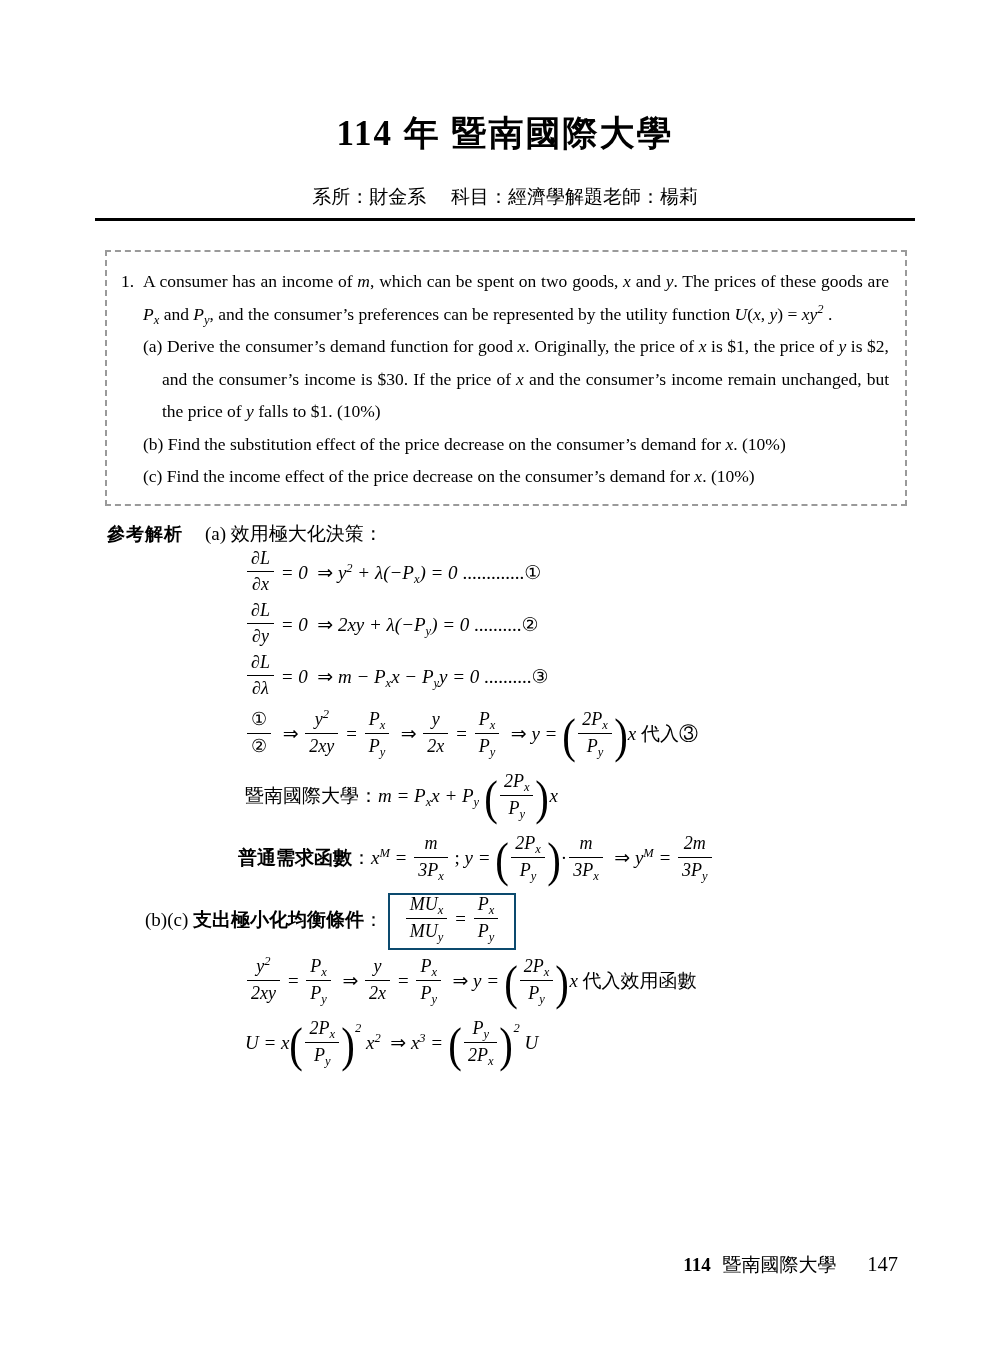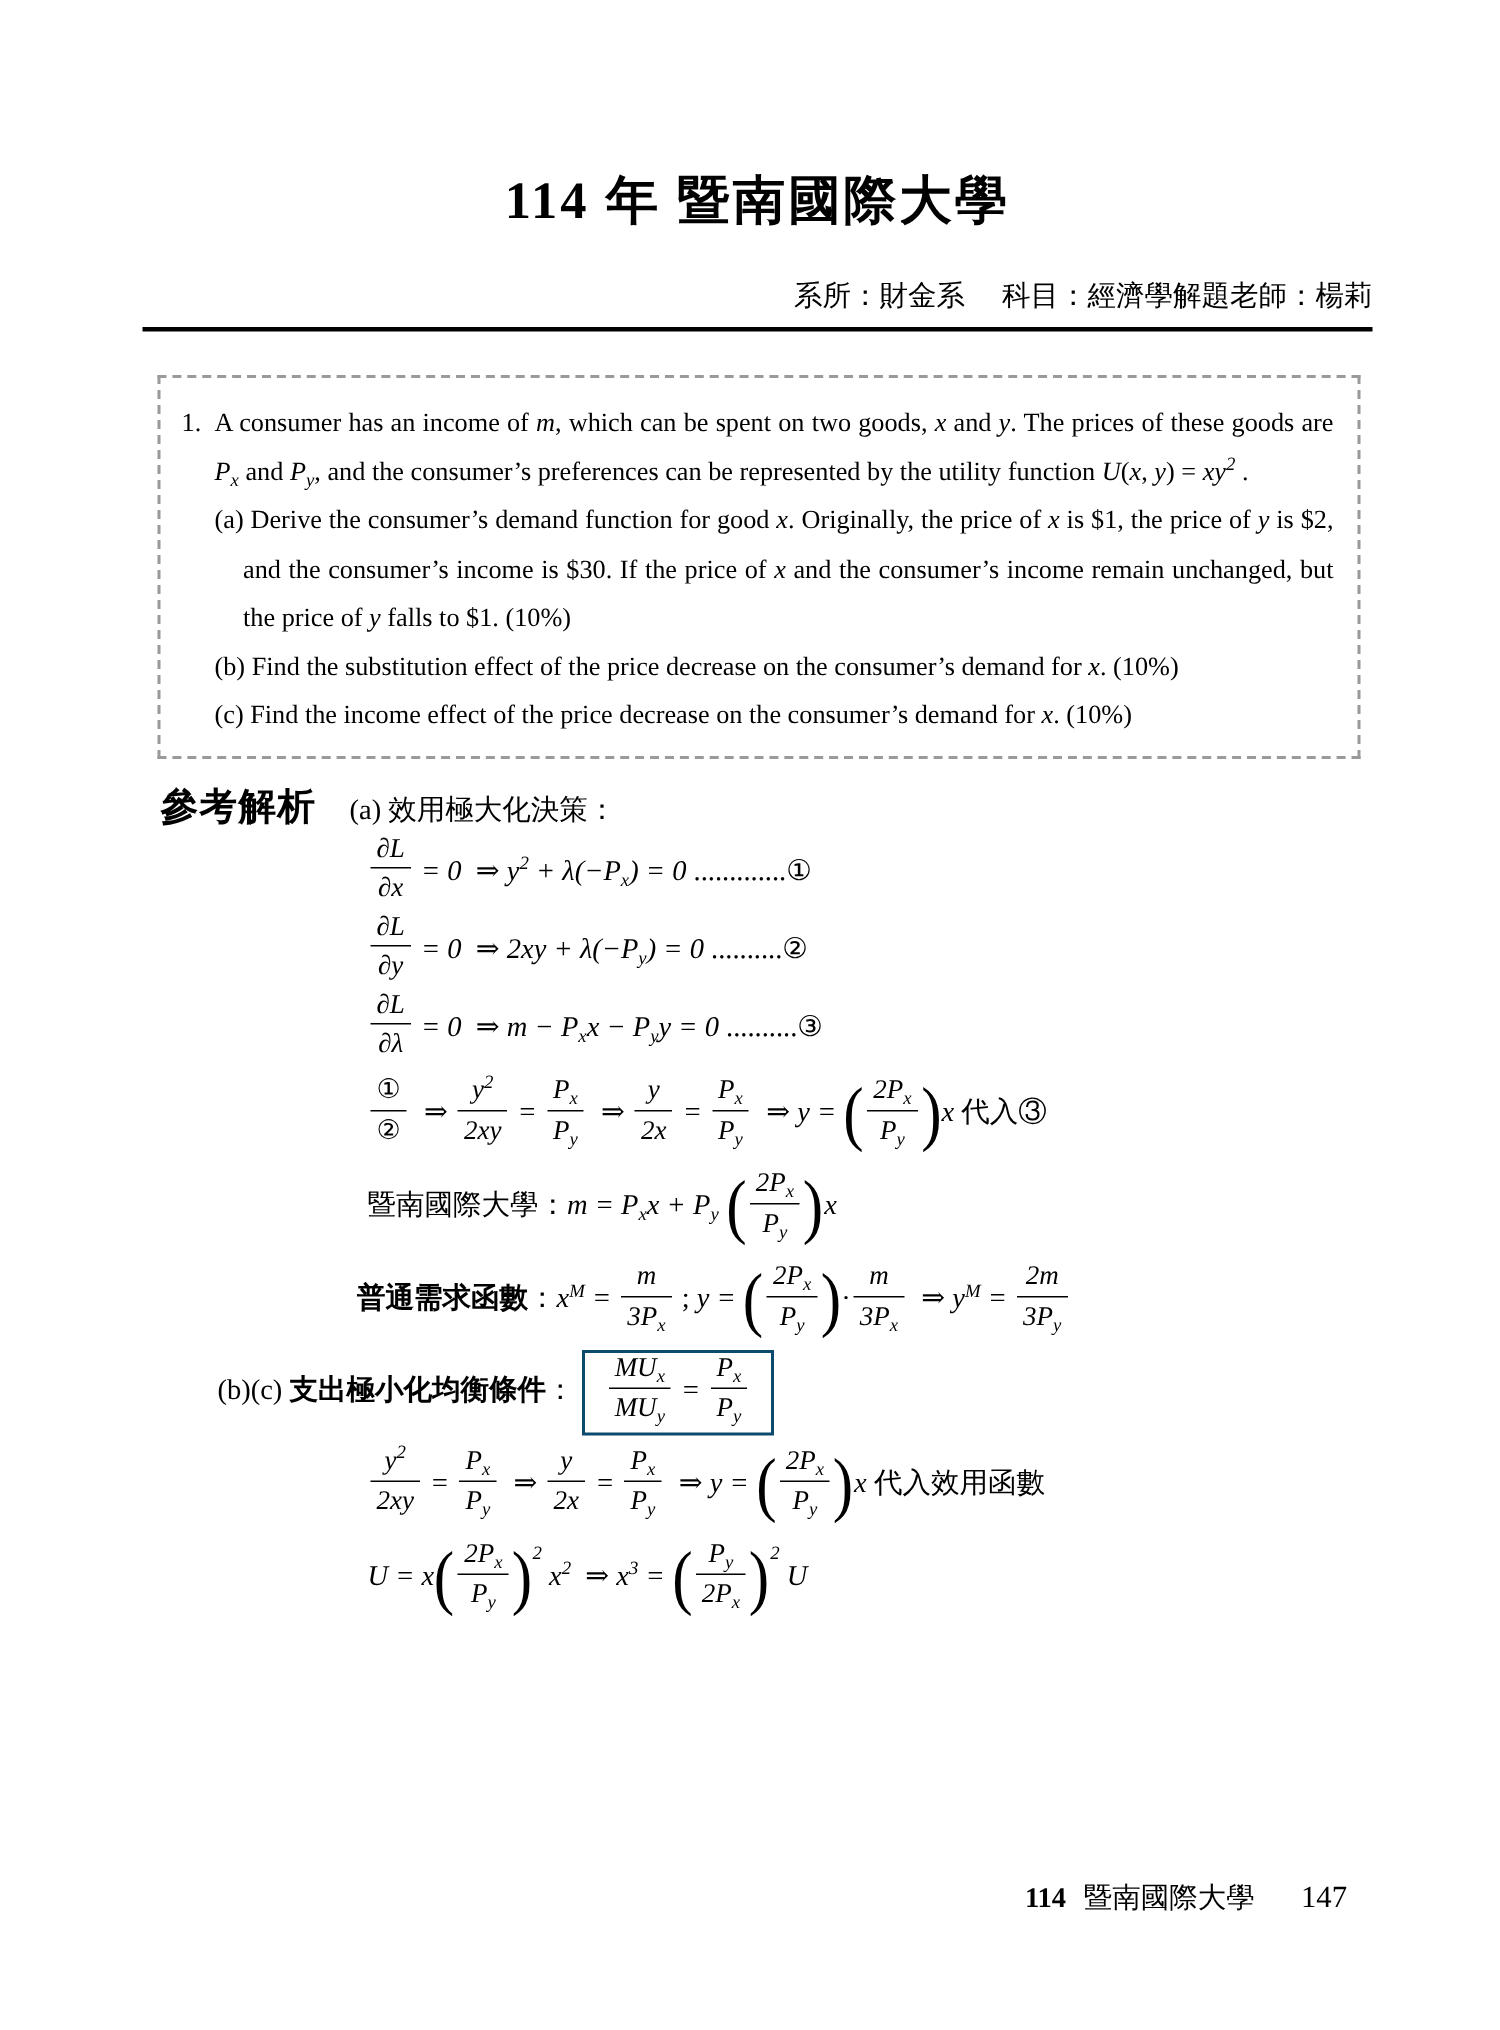"114 年 暨南國際大學" .page { font-family: none -> Liberation Serif, serif }
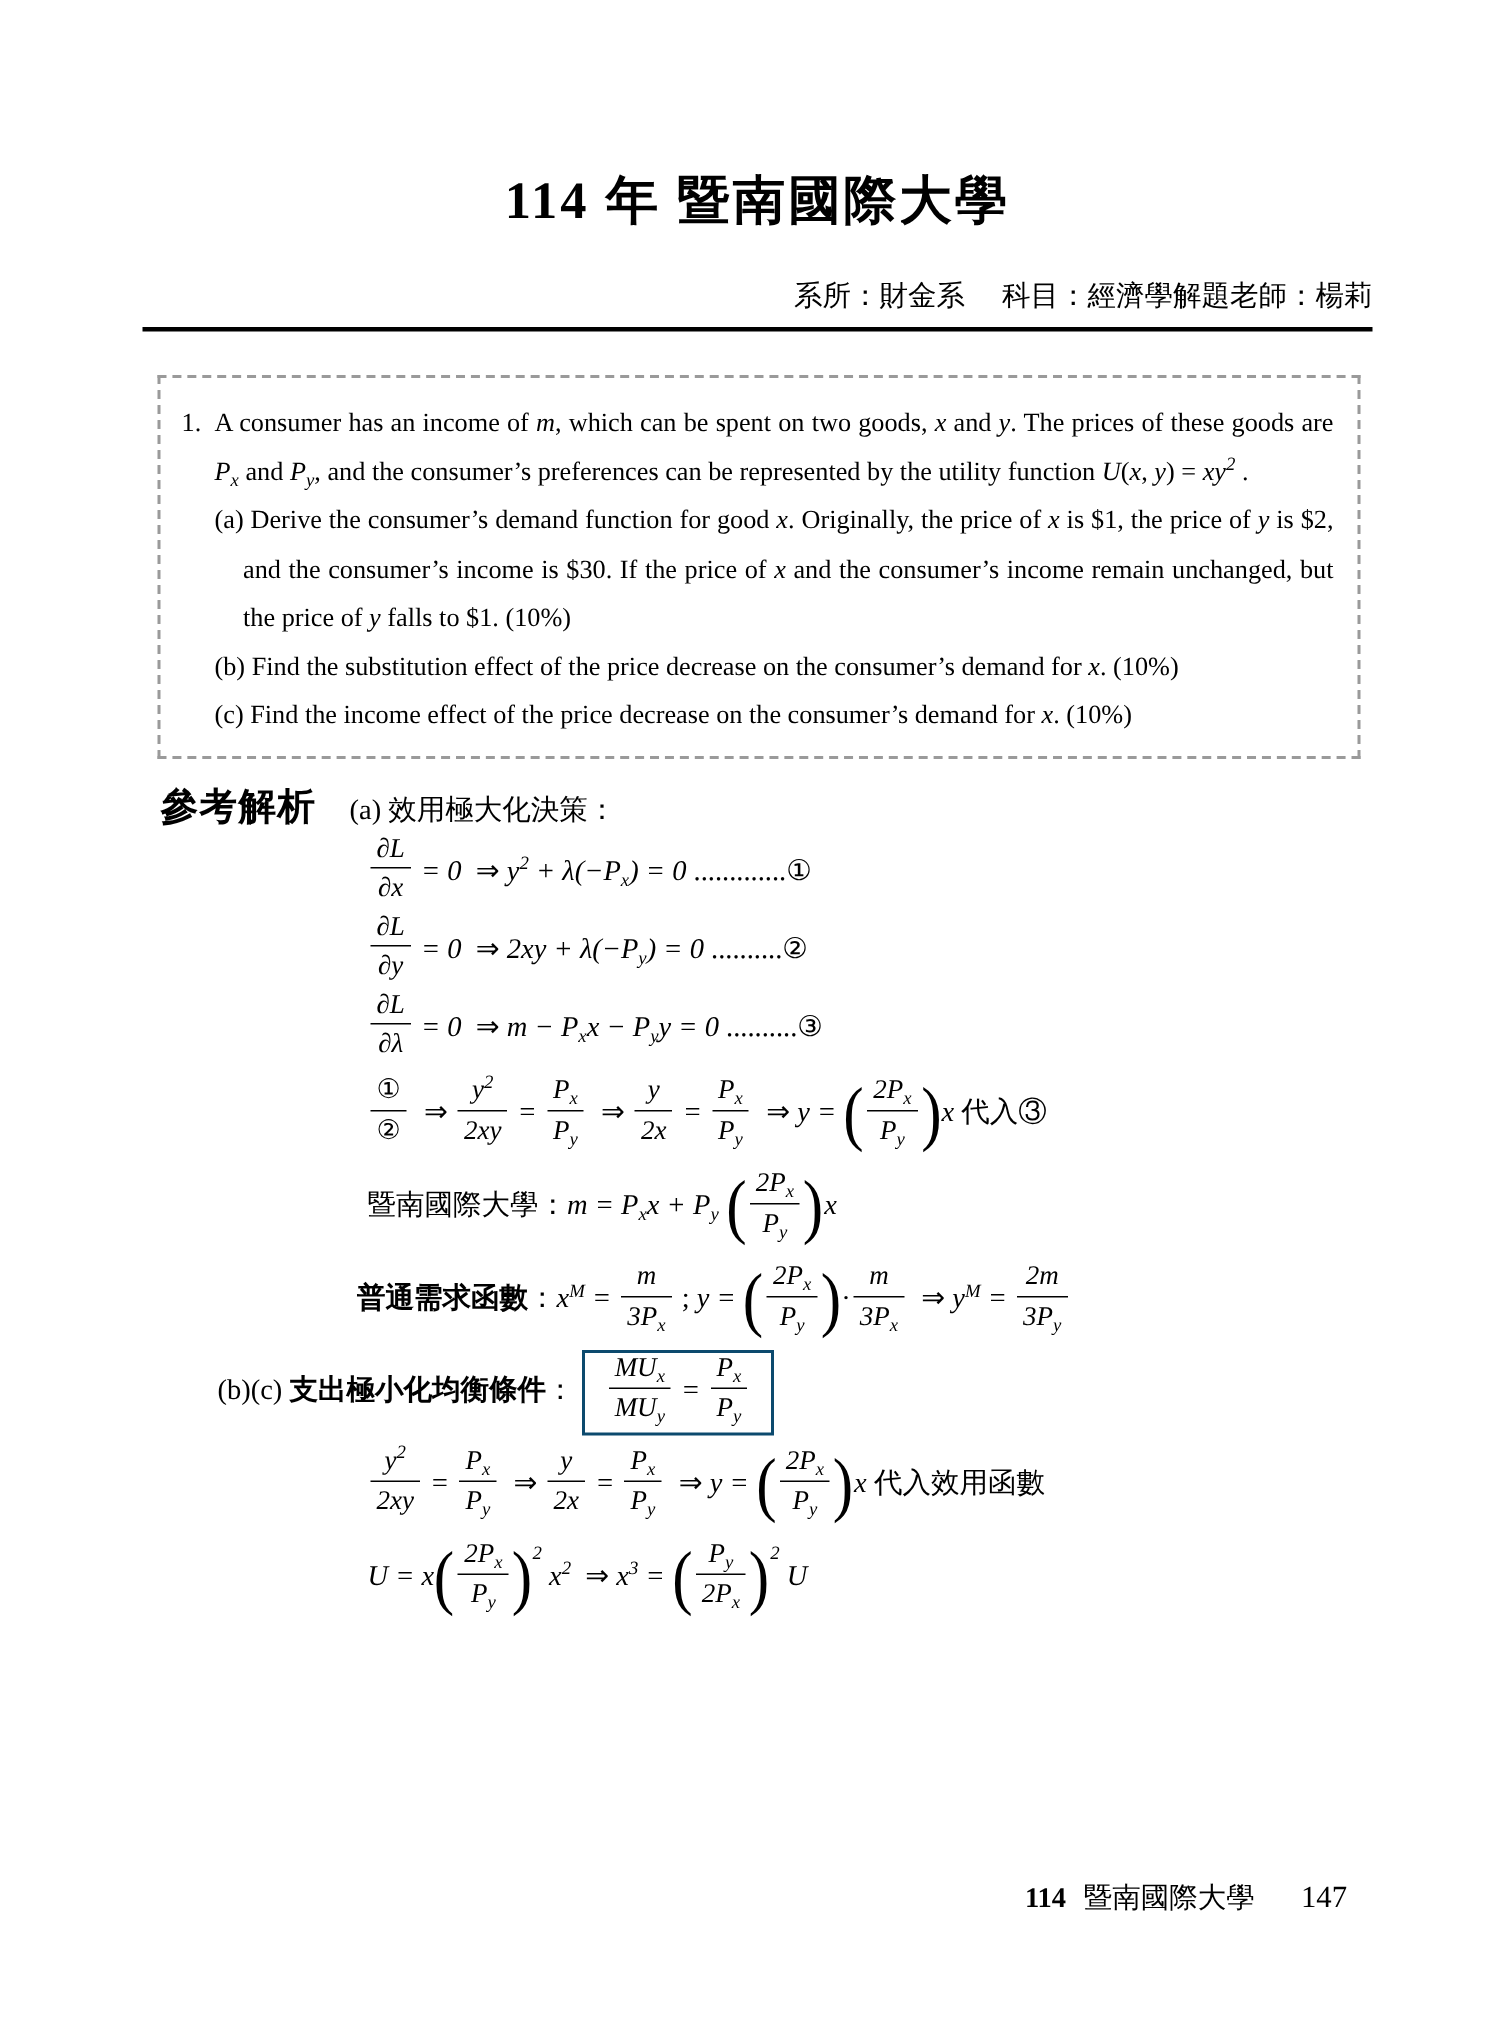"系所：財金系 科目：經濟學" .header-row { justify-content: flex-end -> center }
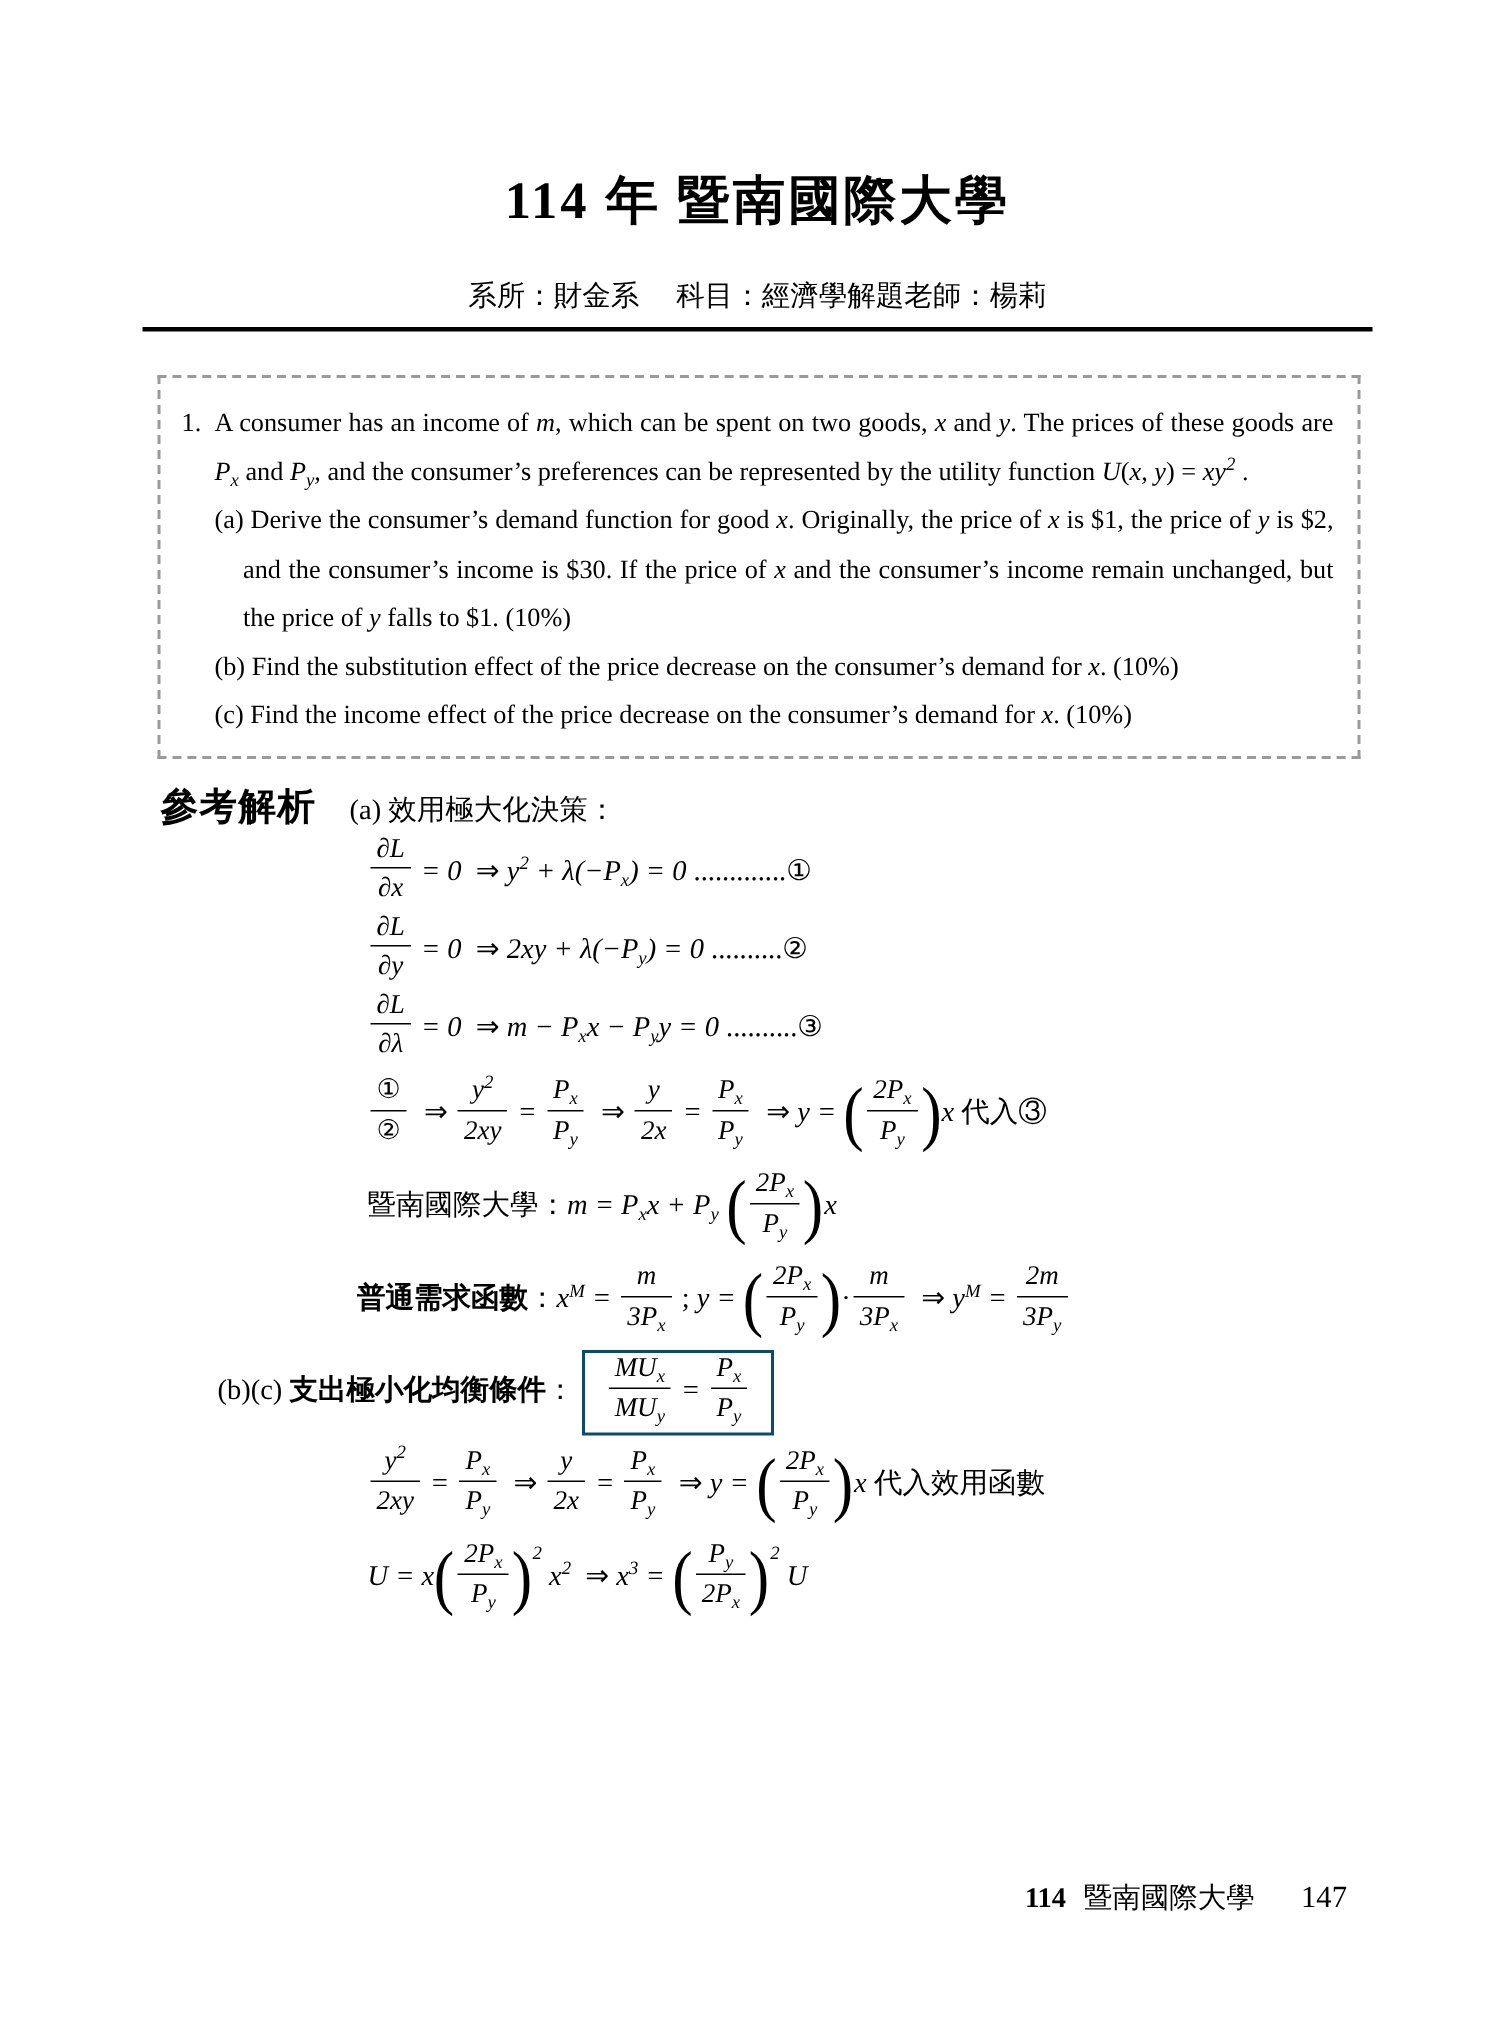"參考解析" .sol-label { font-size: 25px -> 18px }
